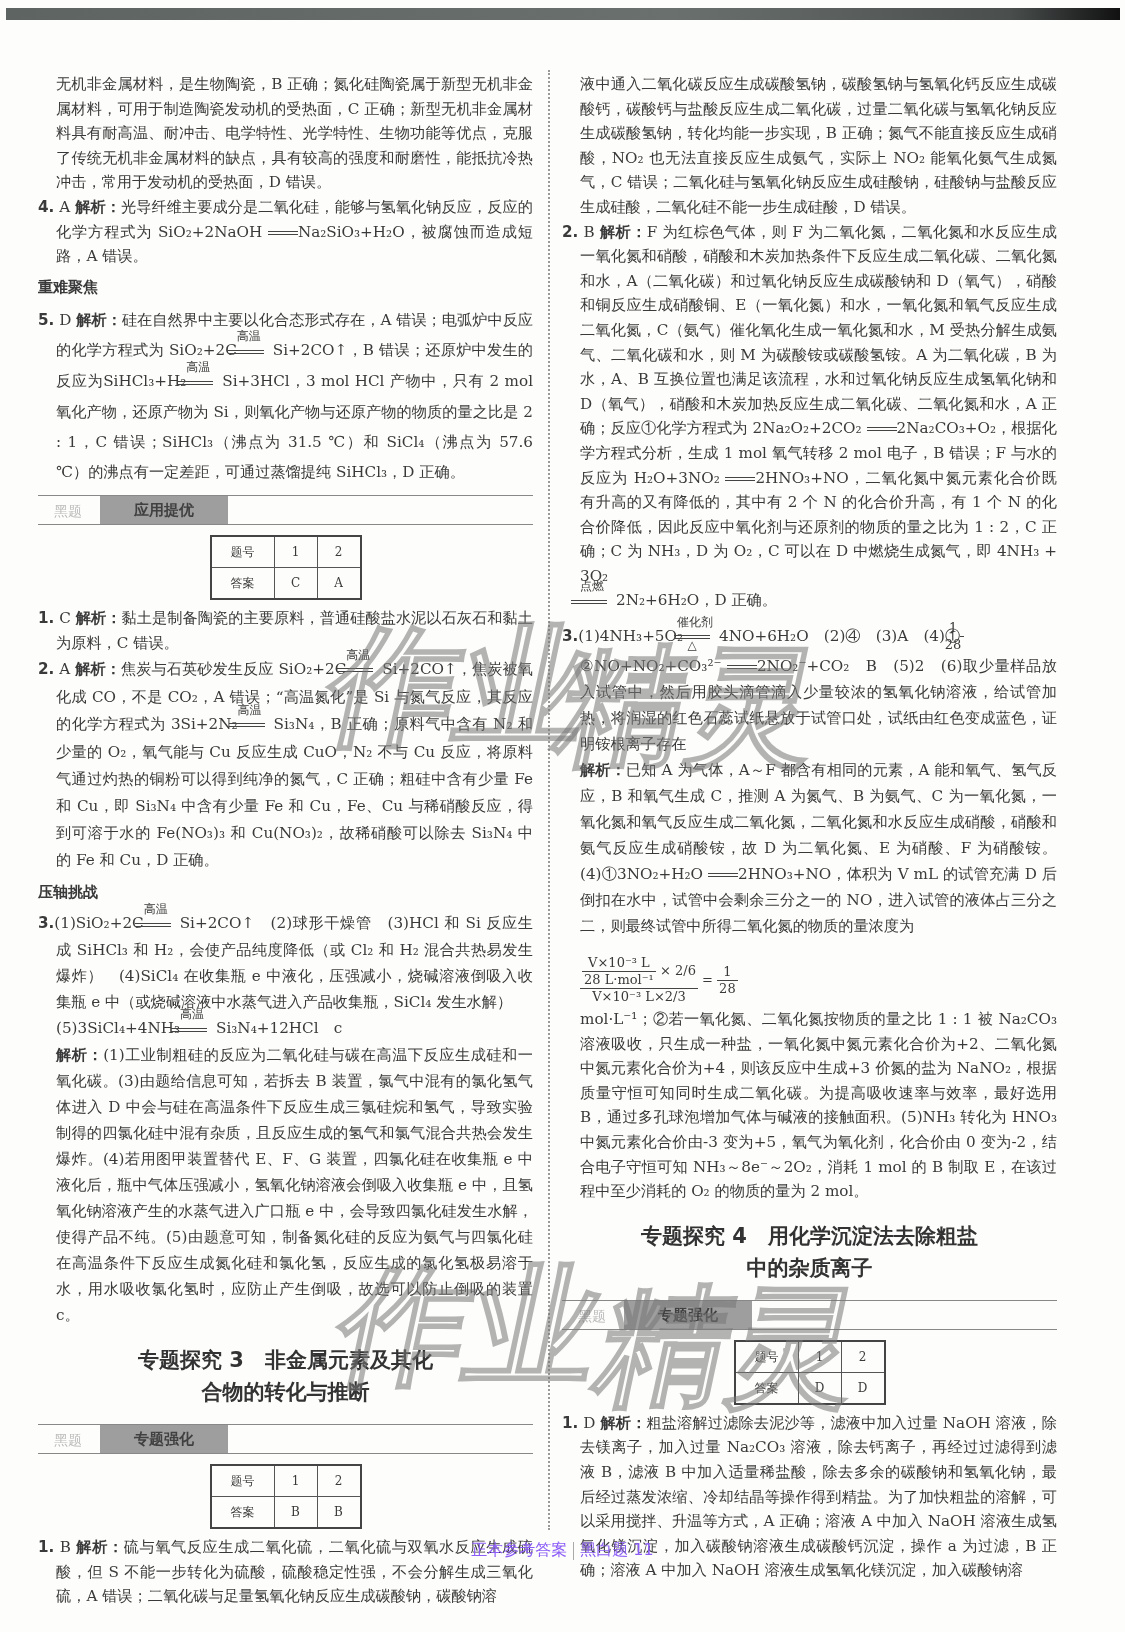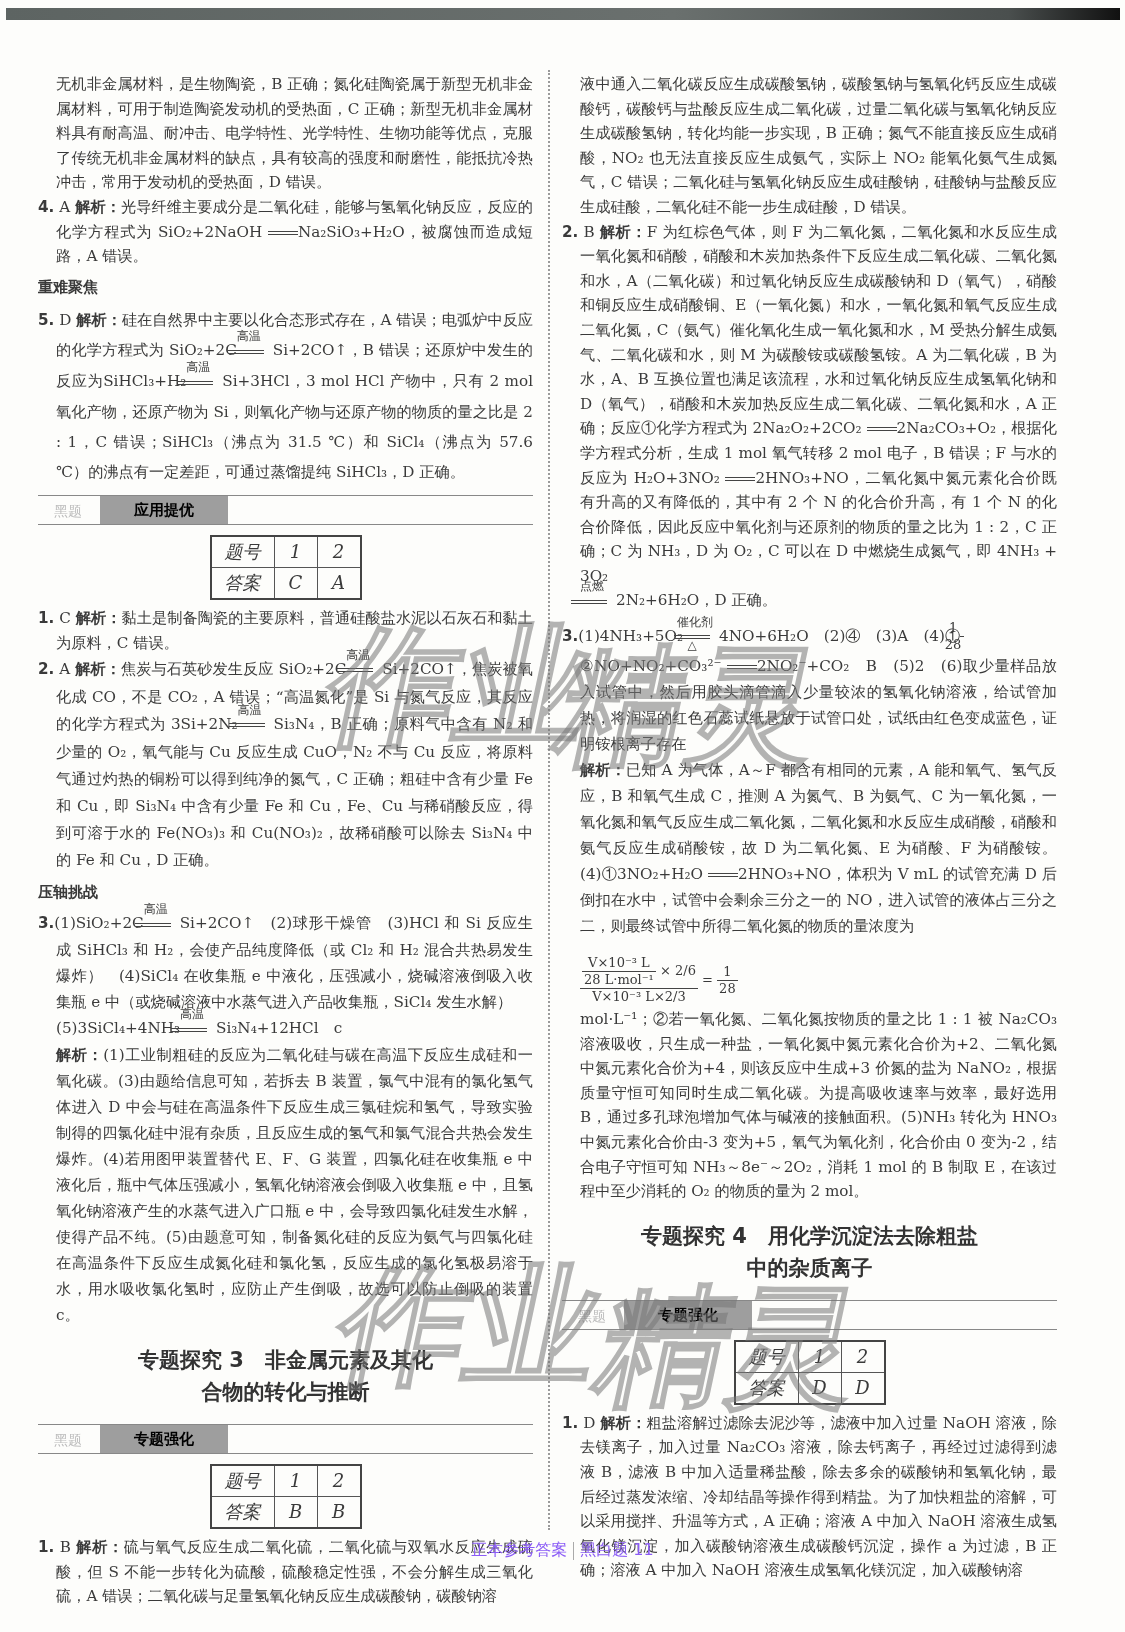"应用提优" .sechead .band { color: #000000 -> #404040 }
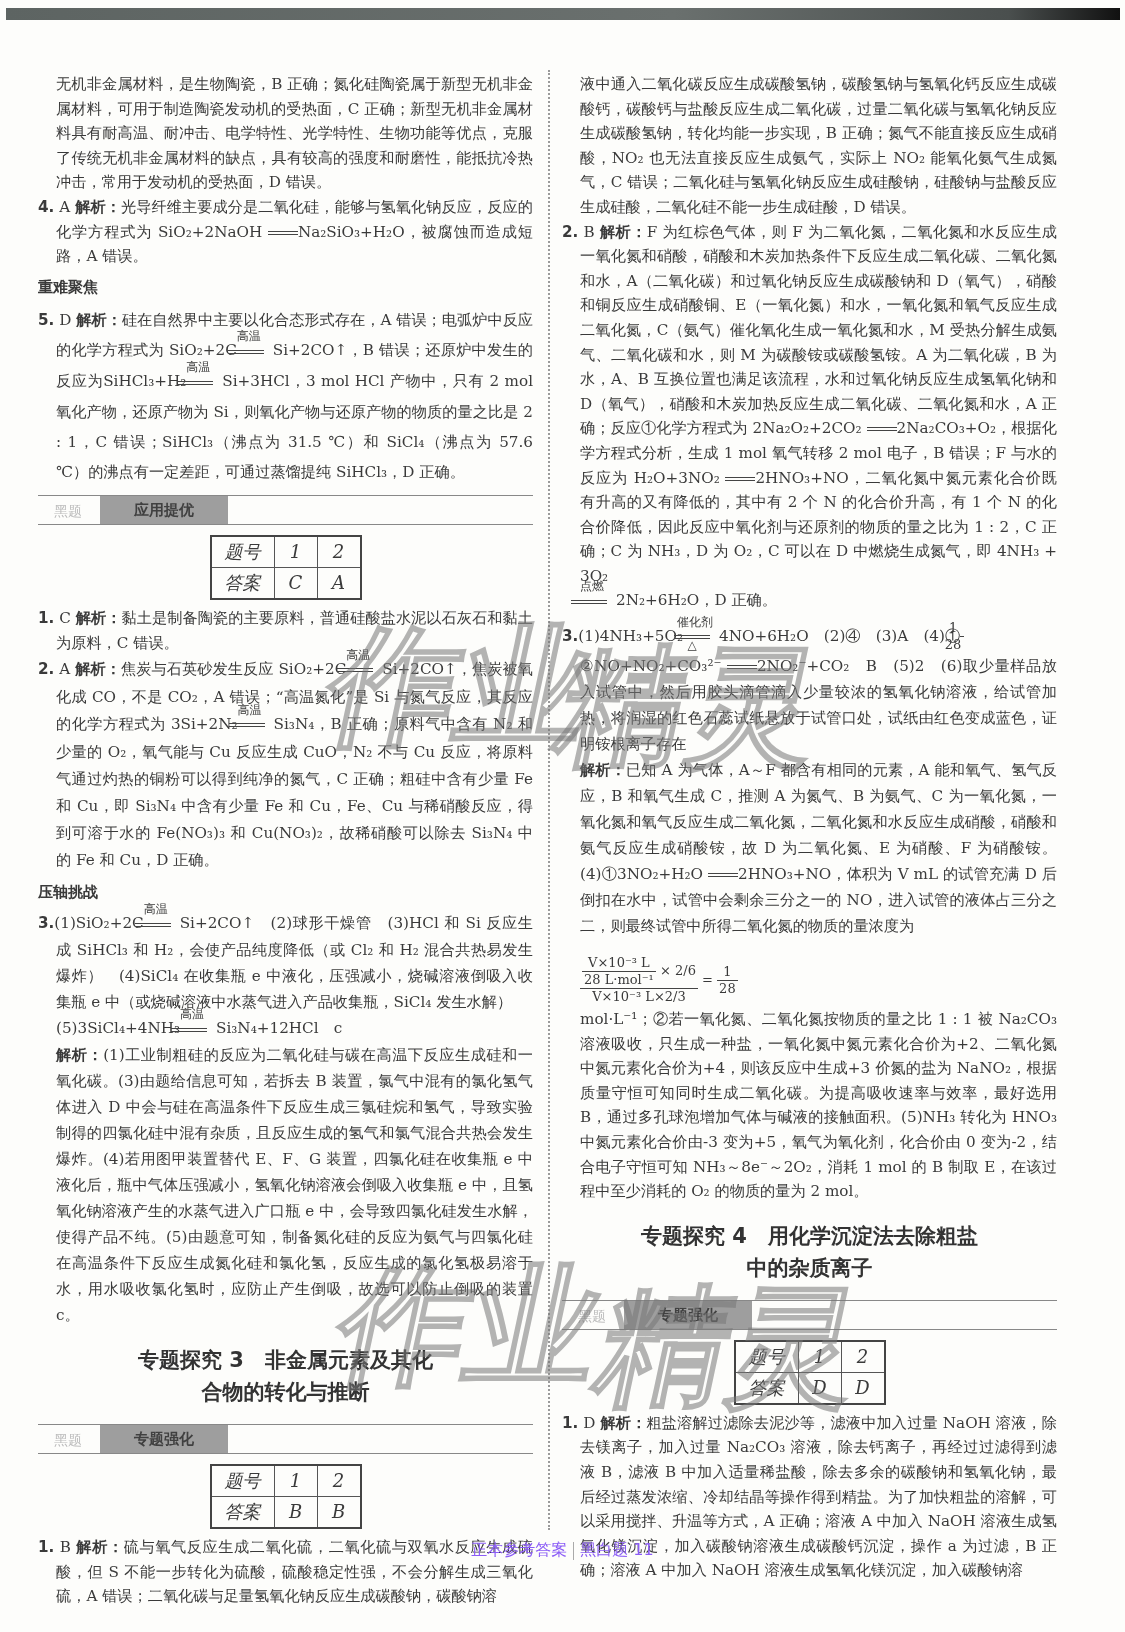"题号" table.ans { font-size: 18px -> 12px; font-style: italic -> none }
